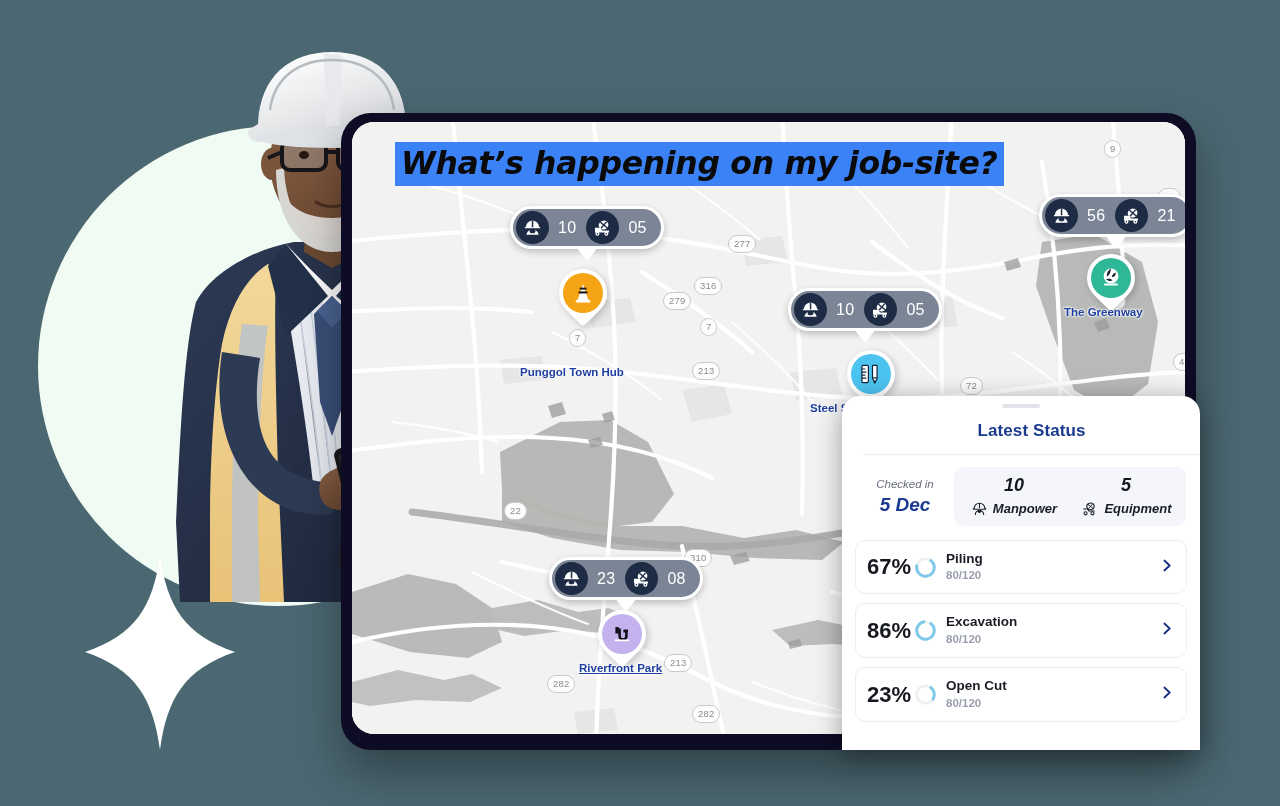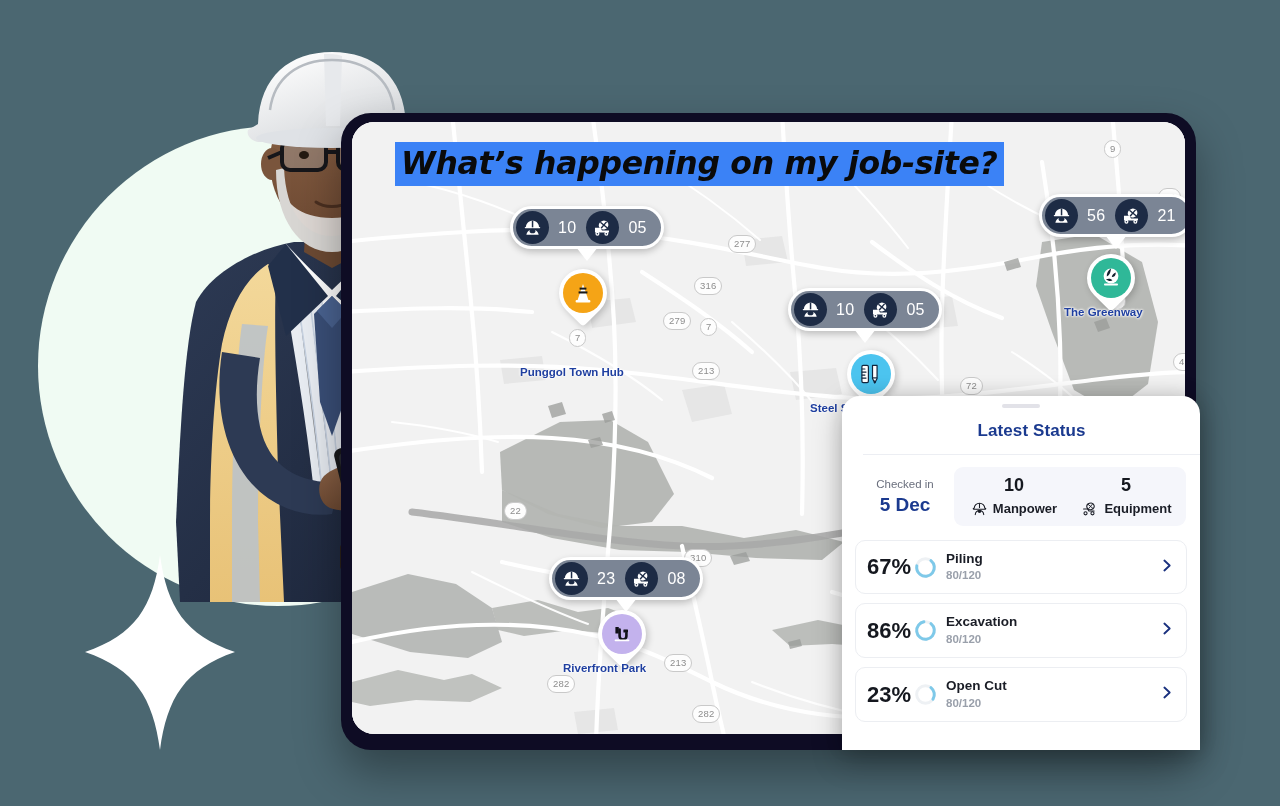"279" div.shield { top: 190px -> 170px }
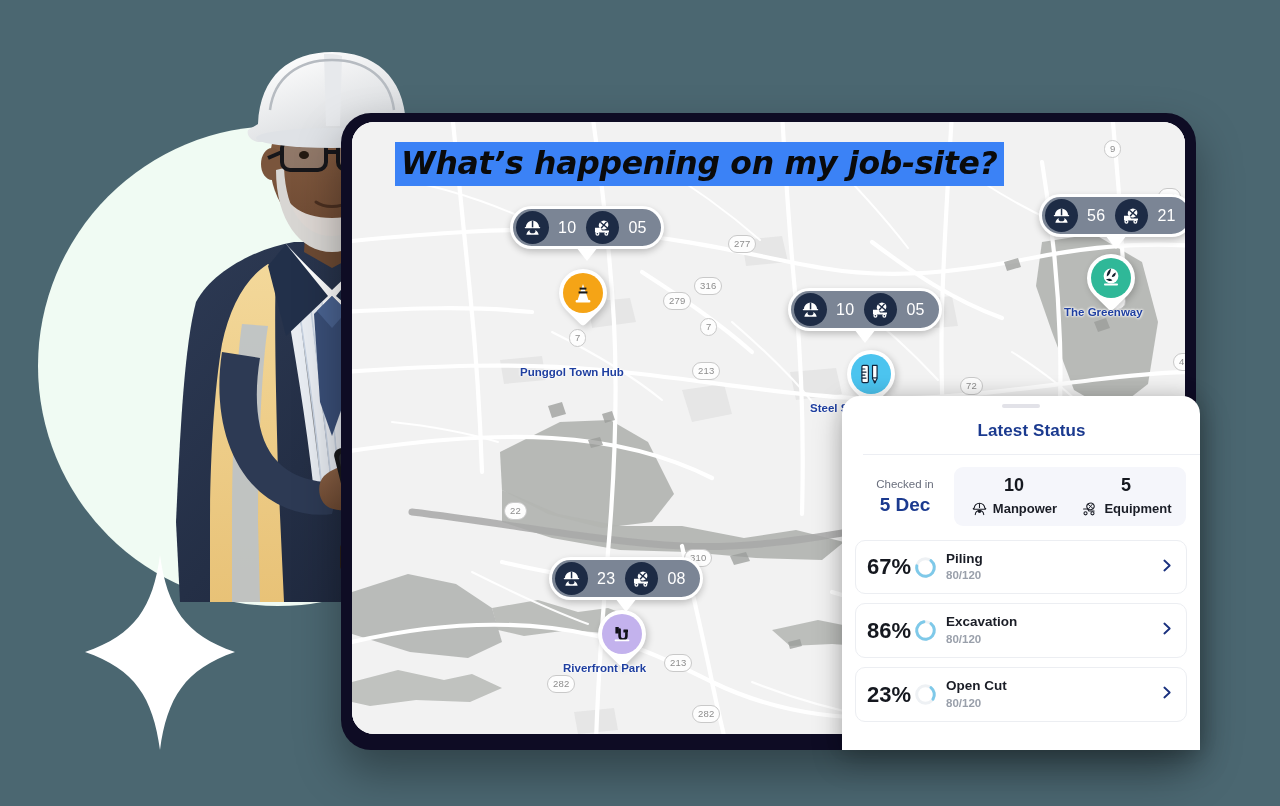"Checked in" #checkin-row { font-style: none -> italic }
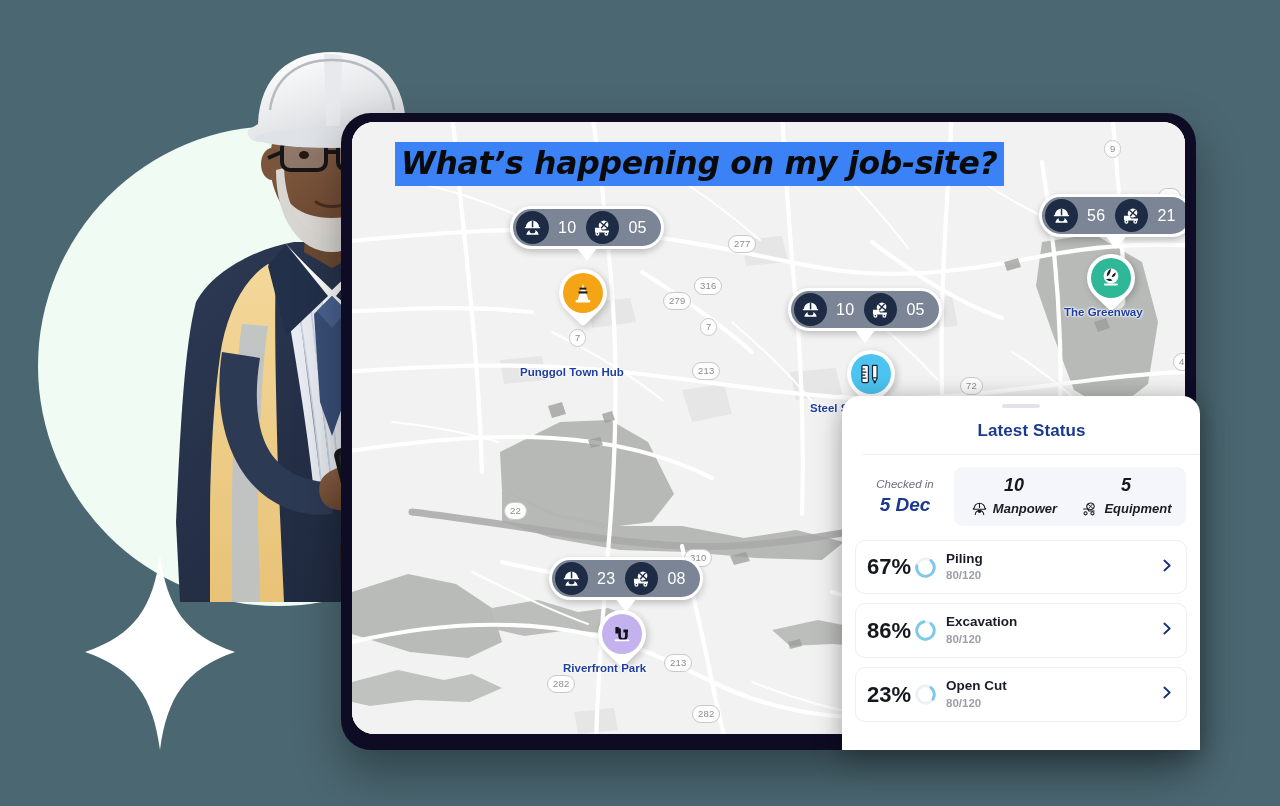"Riverfront Park" div.poi-label { left: 211px -> 227px; text-decoration: none -> underline }
